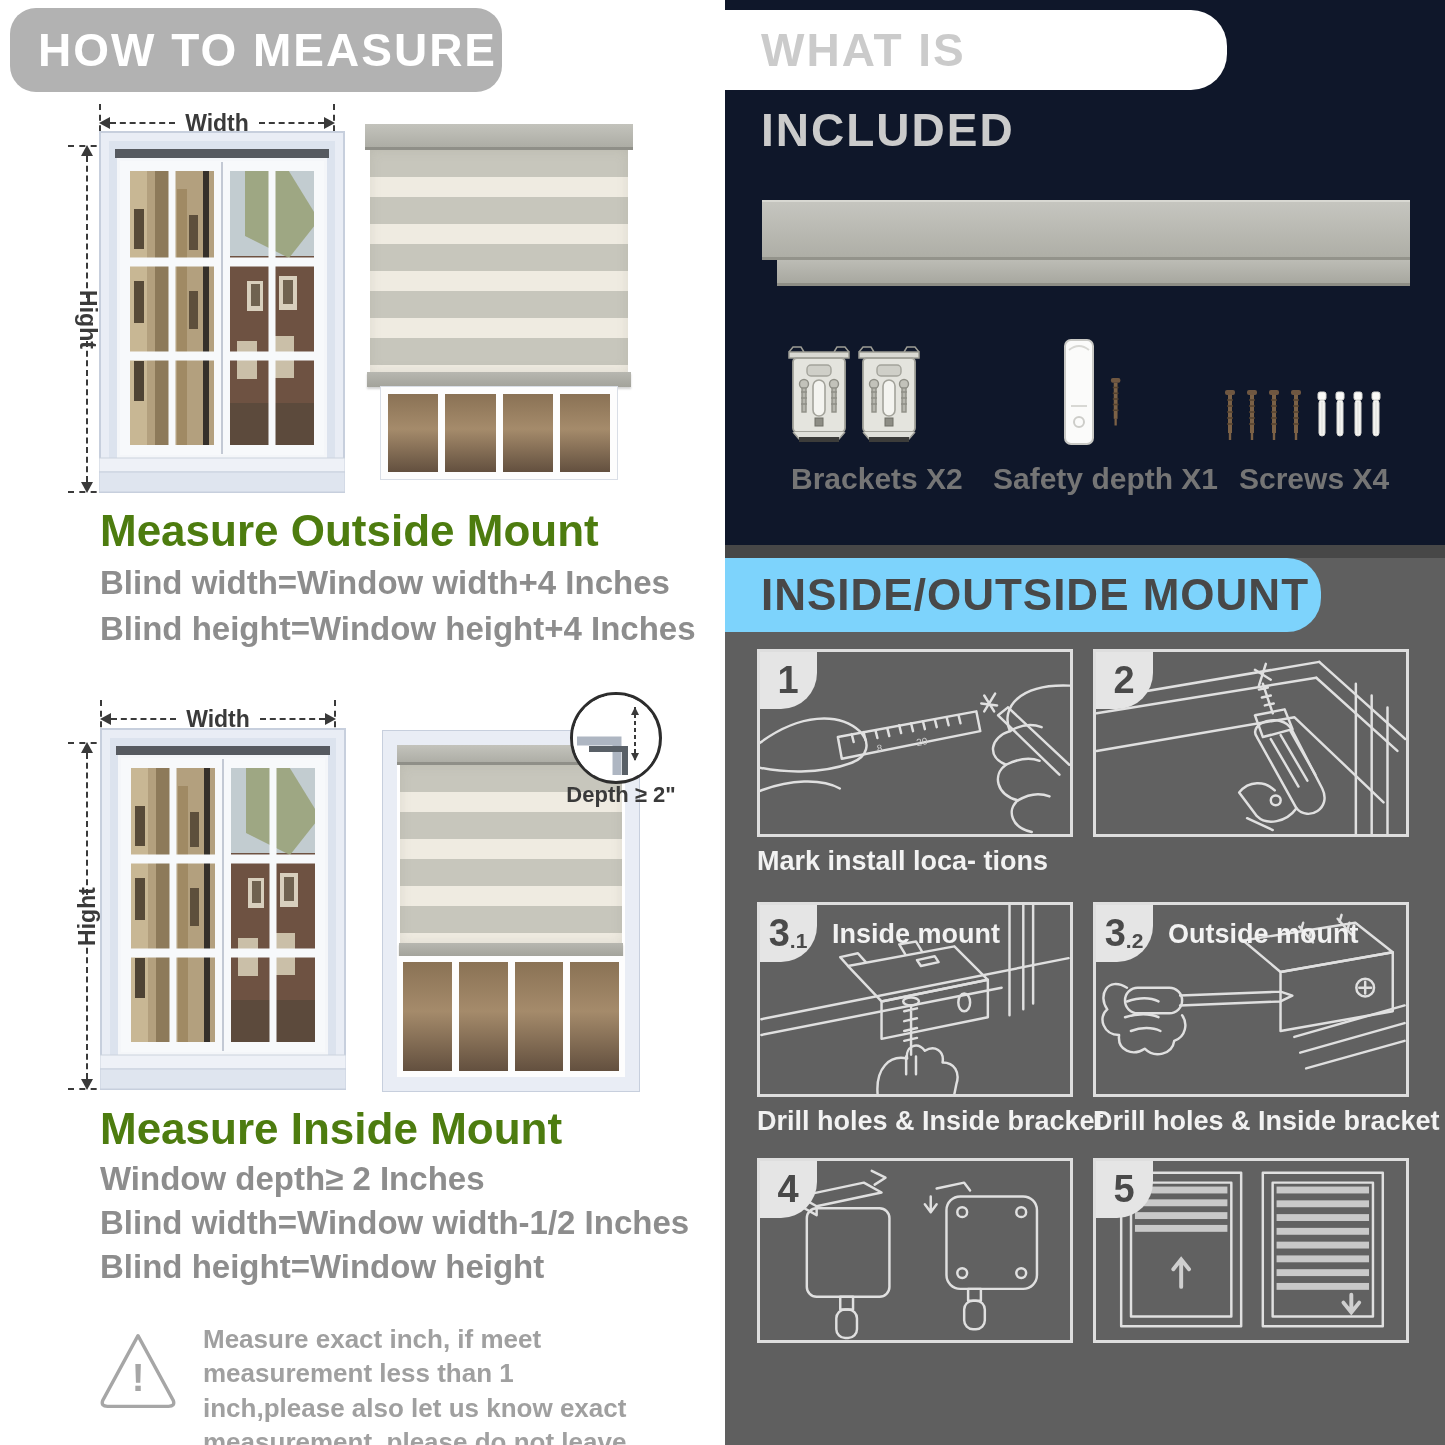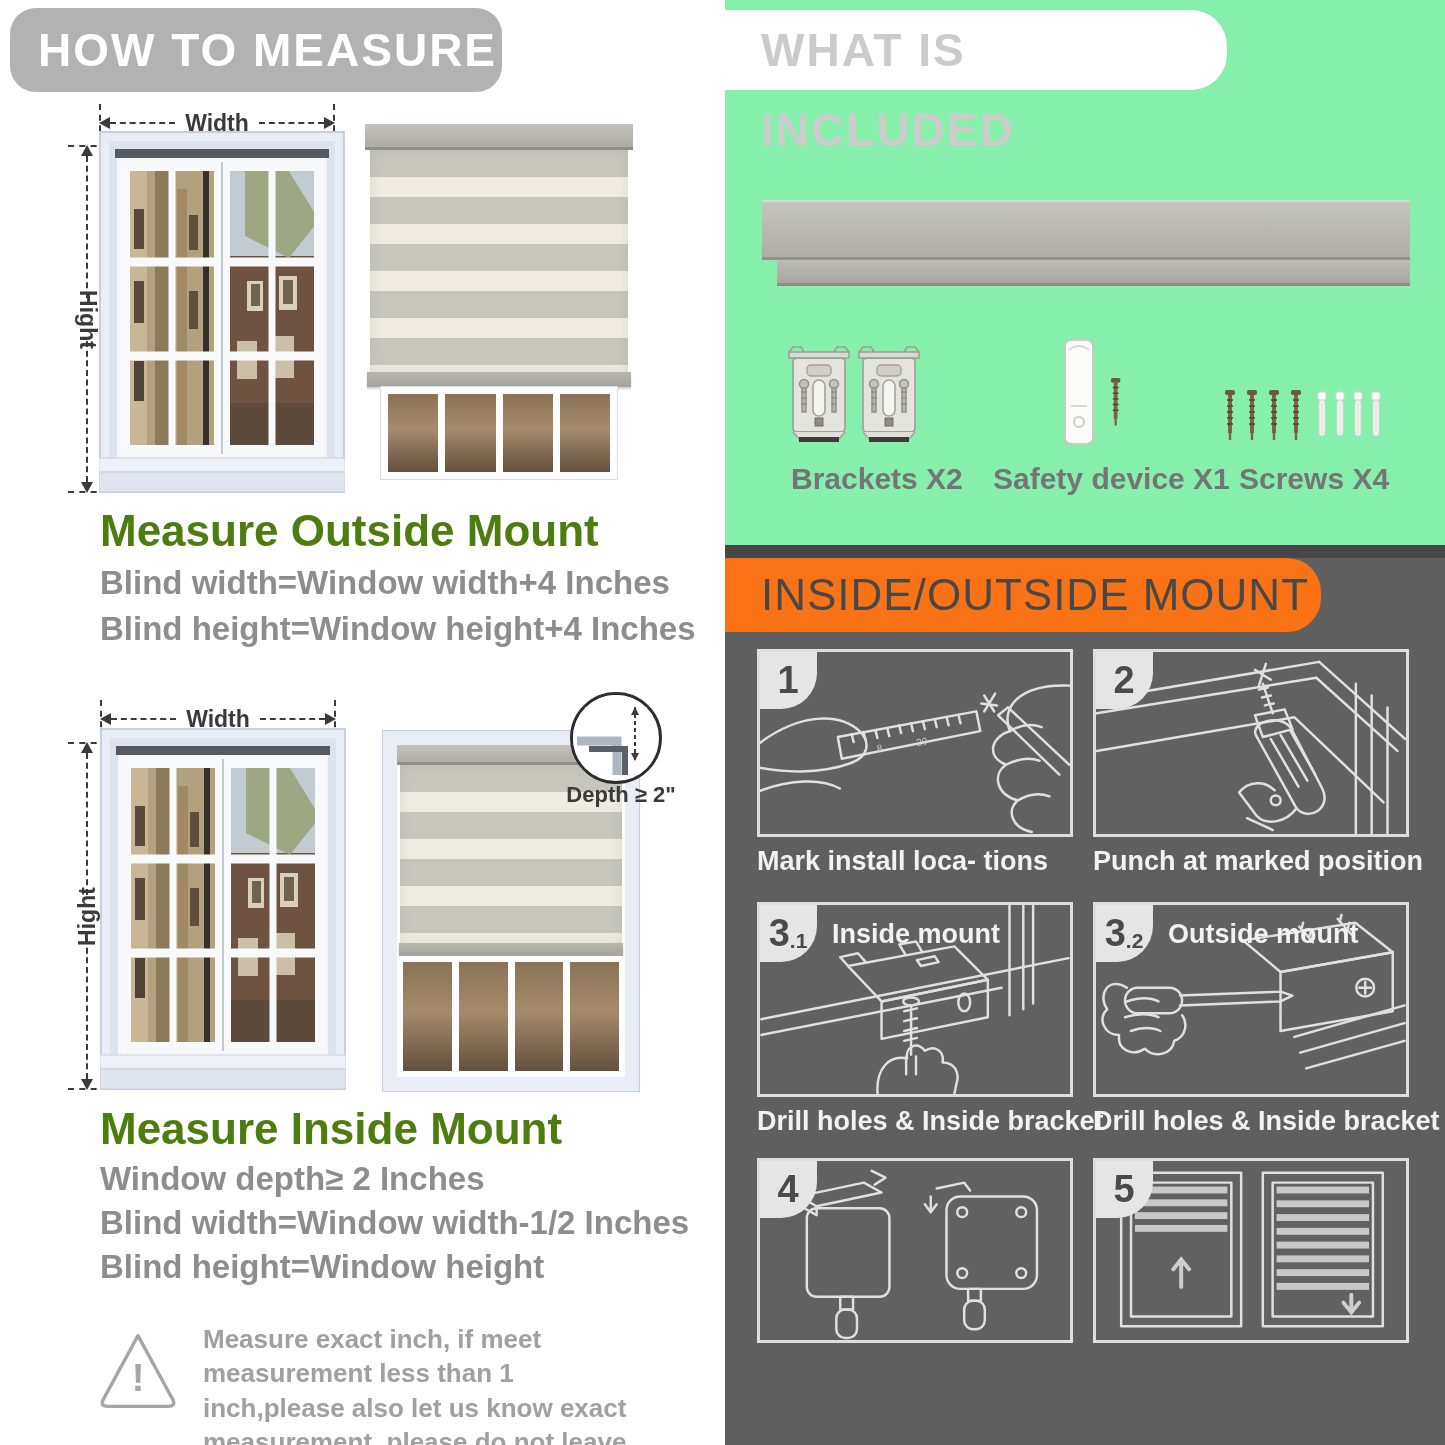"WHAT IS INCLUDED" .right-top { background: #86efac -> #0f172a }
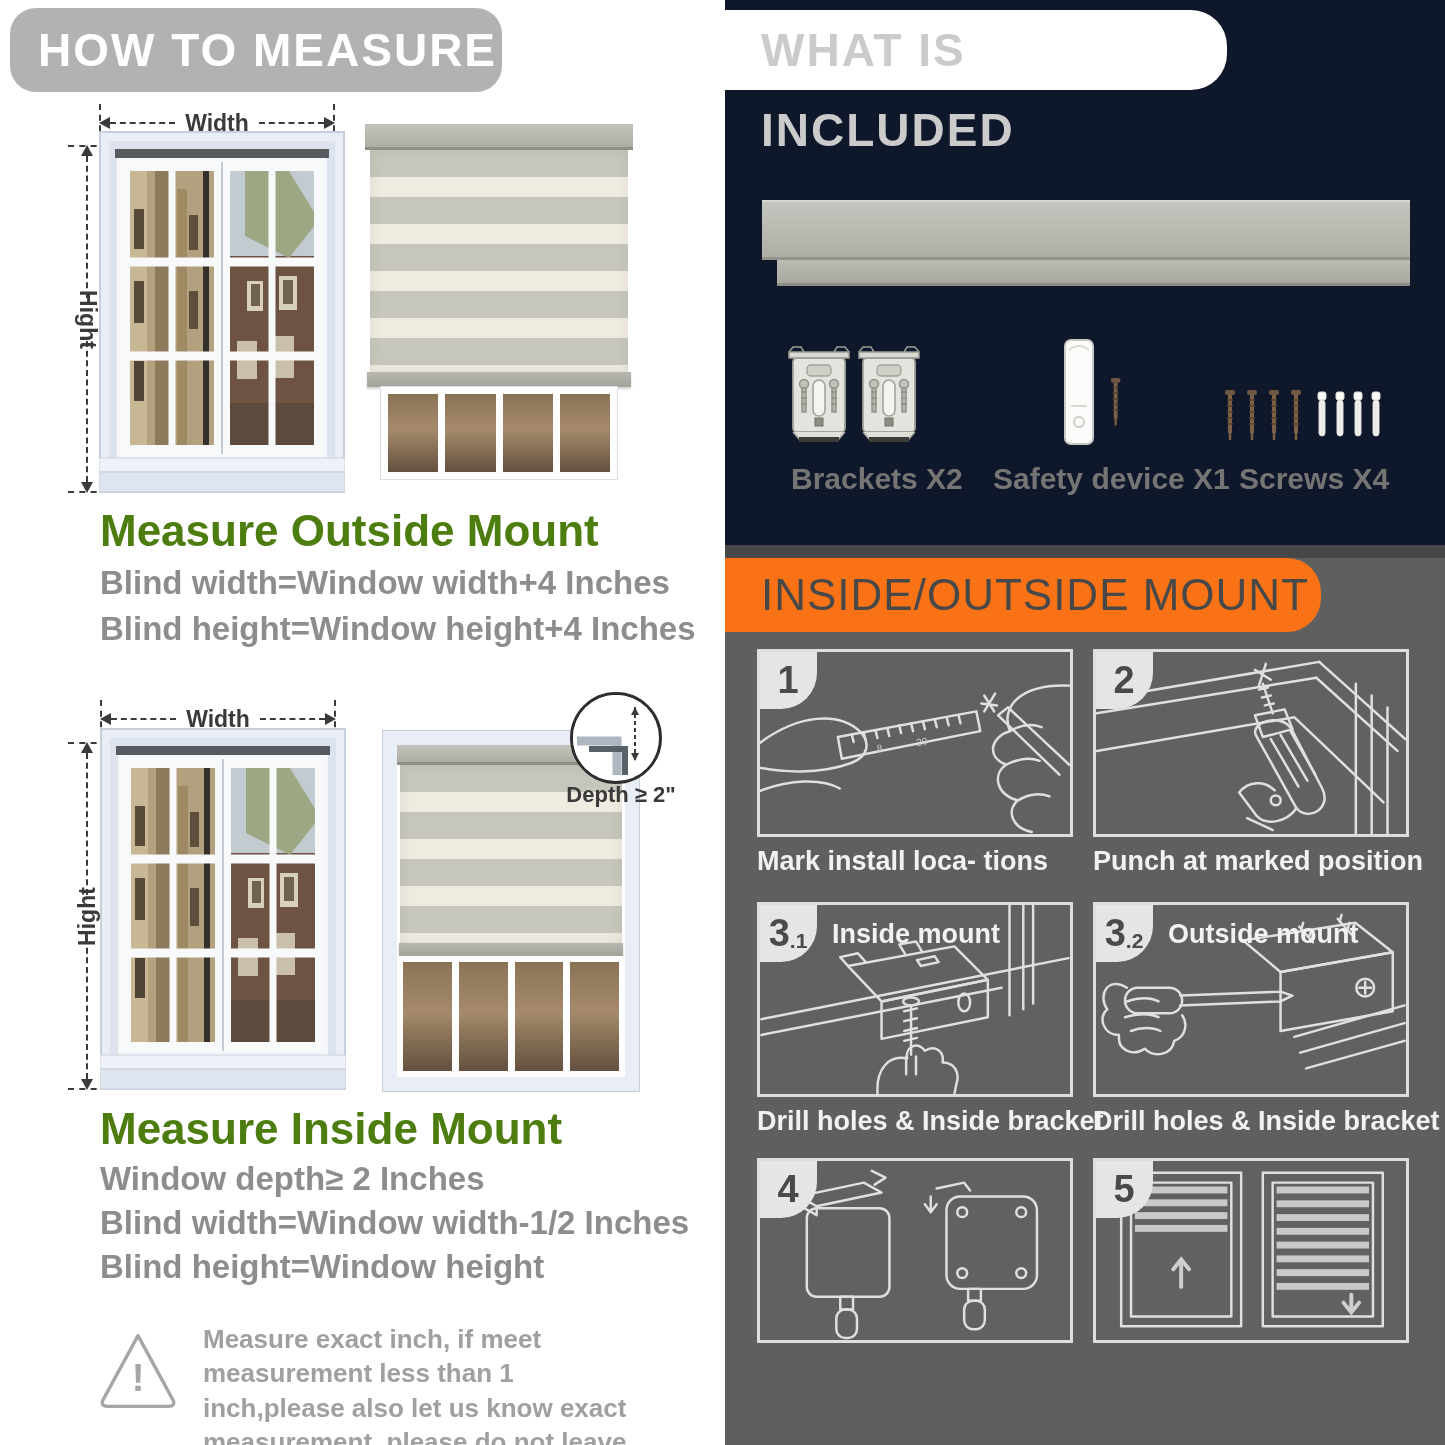"Safety device X1" div.item-lbl { text: device -> depth }
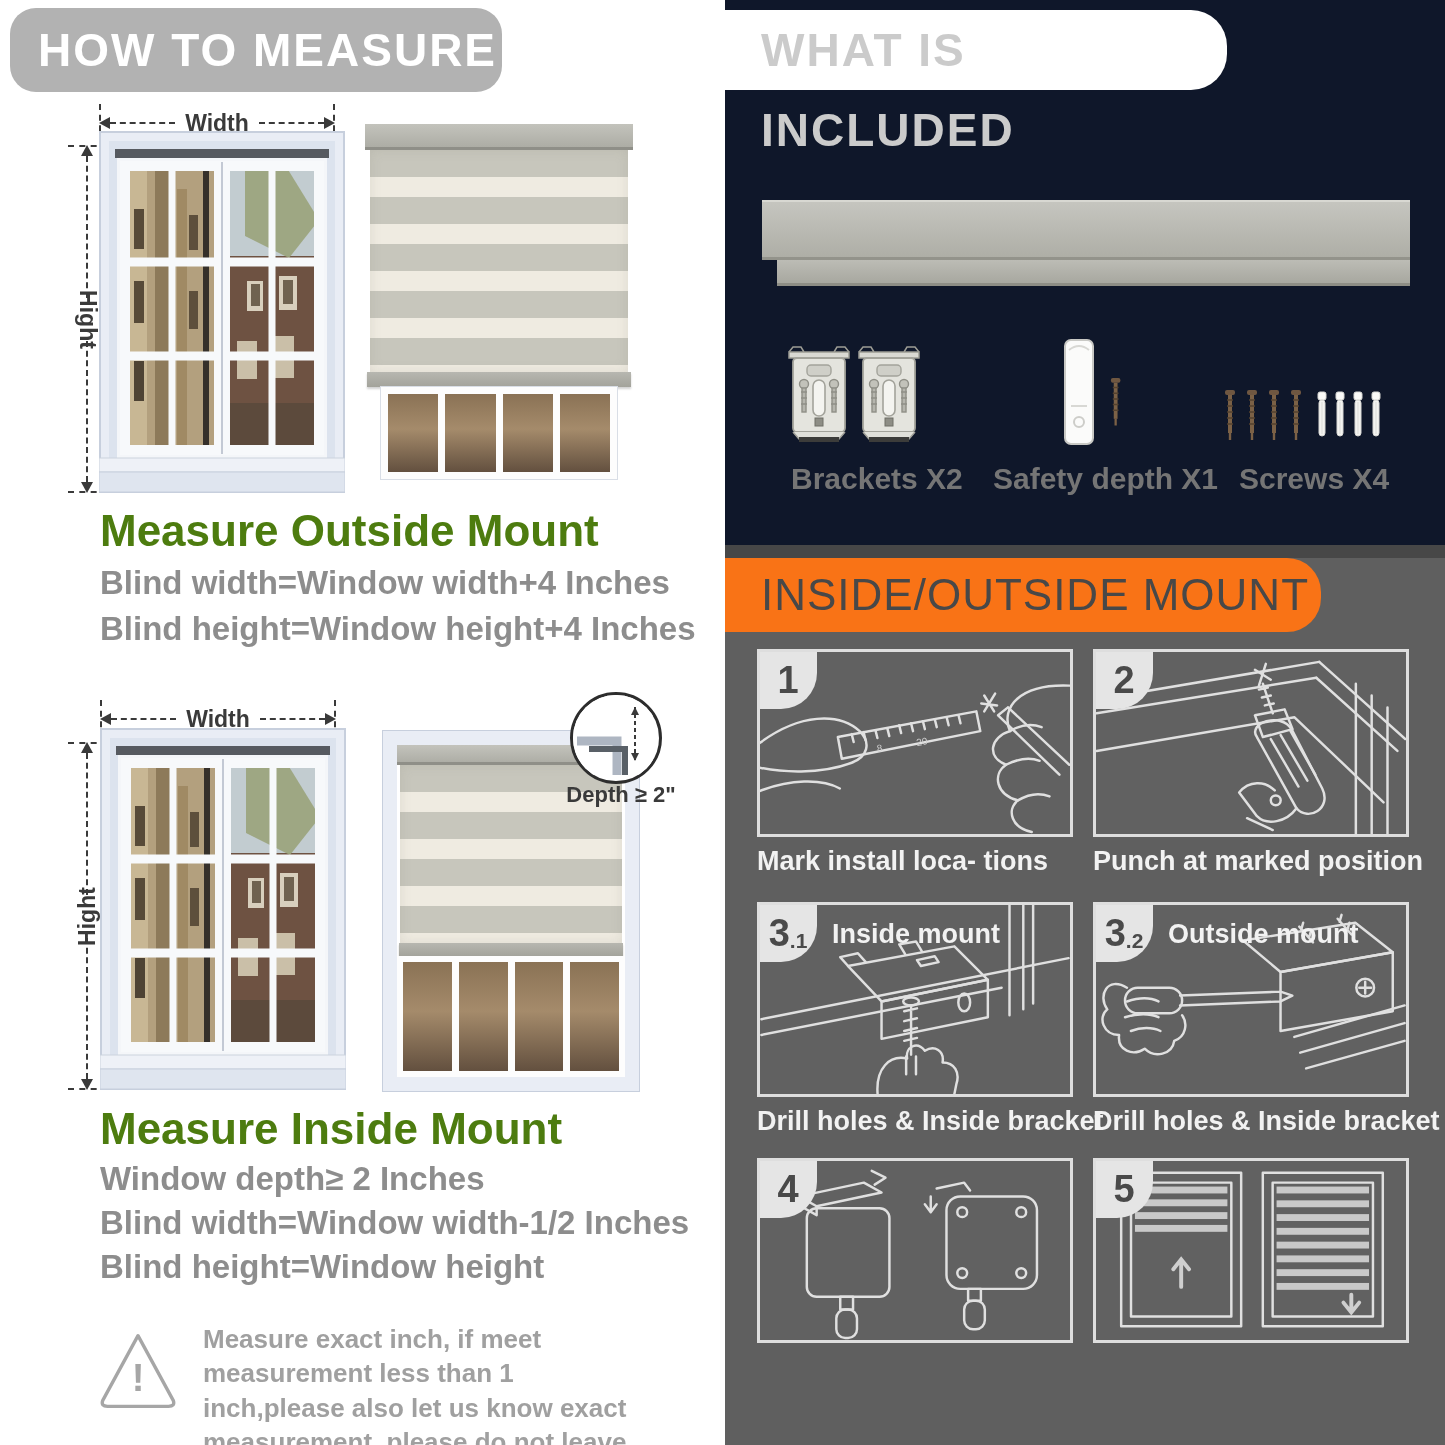"INSIDE/OUTSIDE MOUNT" .hdr-mount { background: #f97316 -> #7dd3fc; font-weight: normal -> bold }
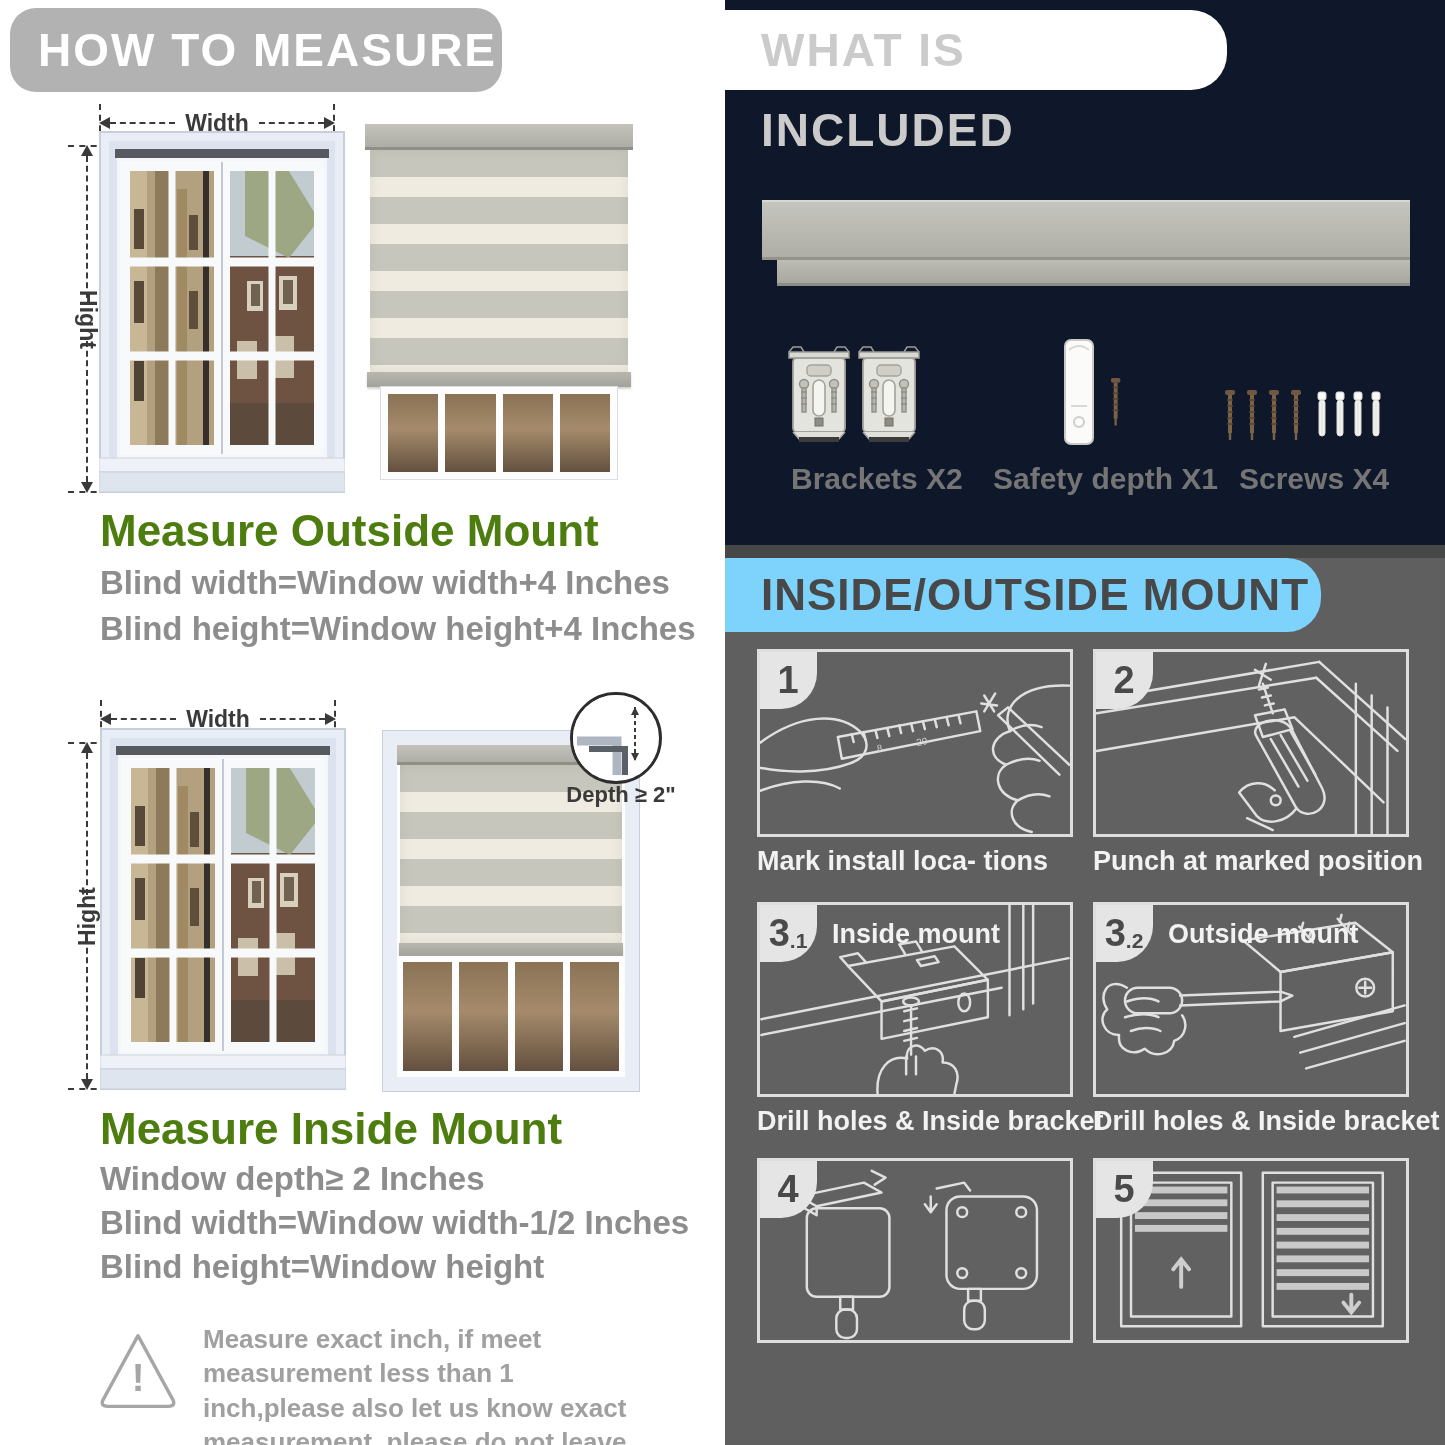"Punch at marked position" div.caption { html: <div>Punch at marked position</div> -> none }
